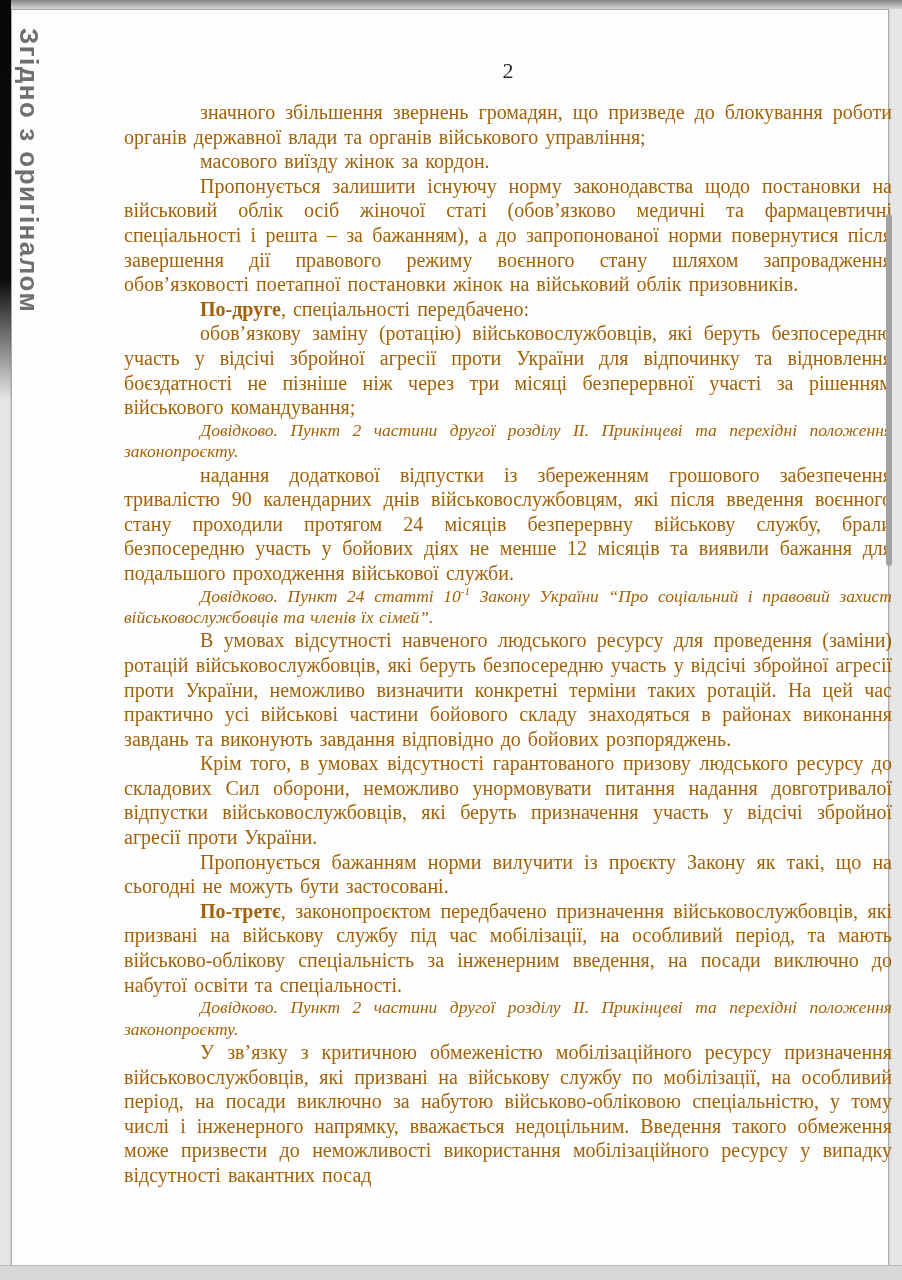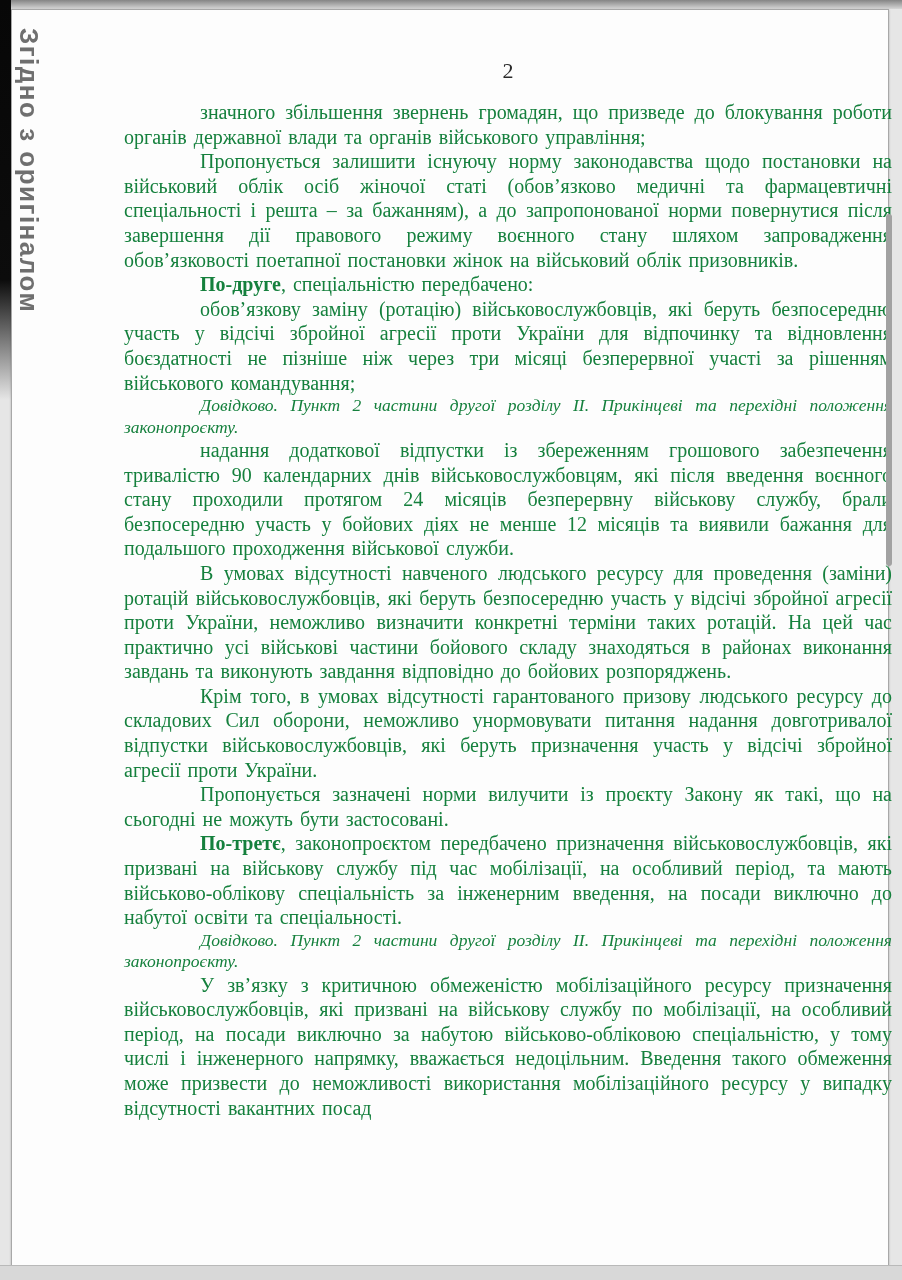"значного збільшення звернень громадян," .content { color: #15803d -> #a16207 }
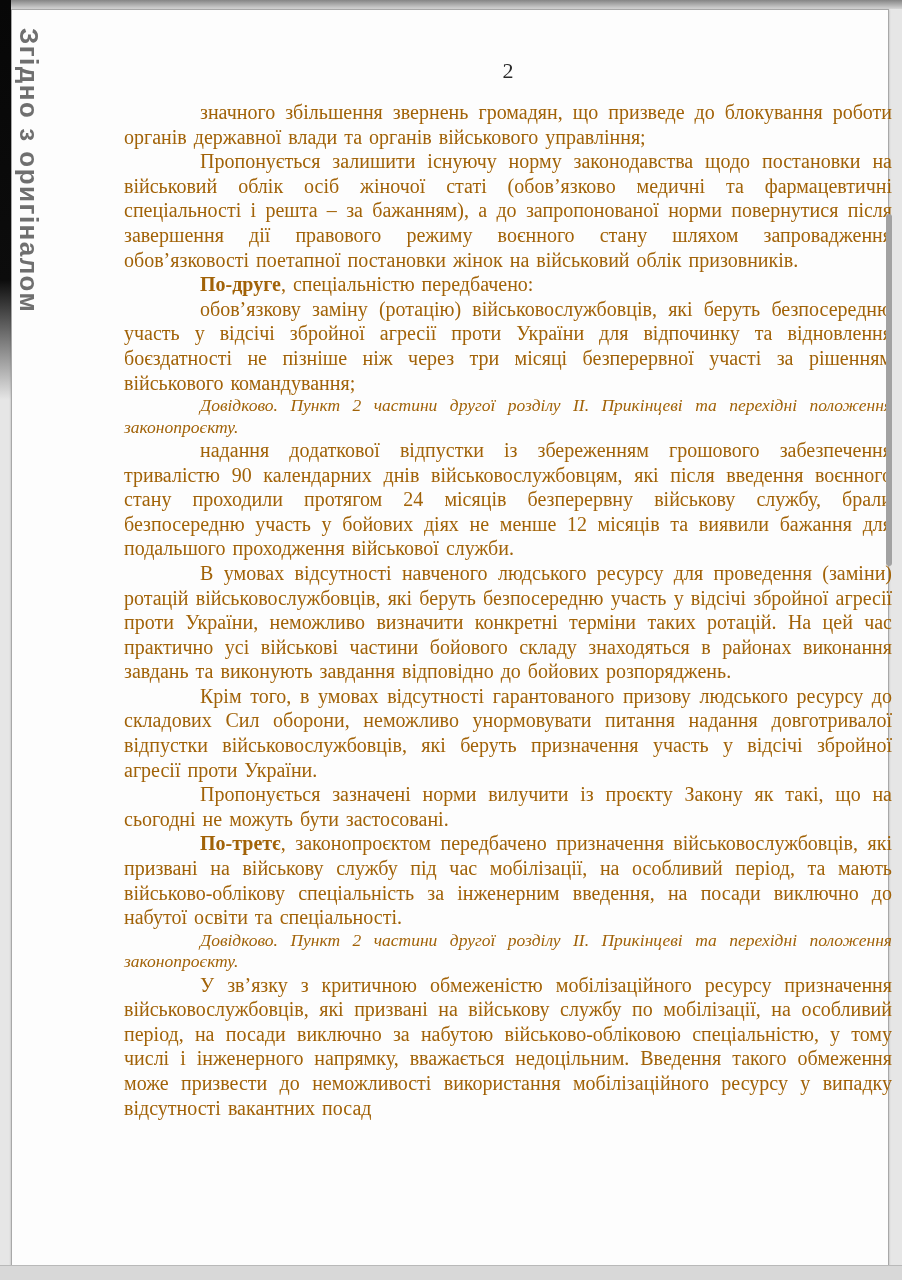"масового виїзду жінок за кордон." p.para { html: none -> <p>масового виїзду жінок за кордон.</p> }
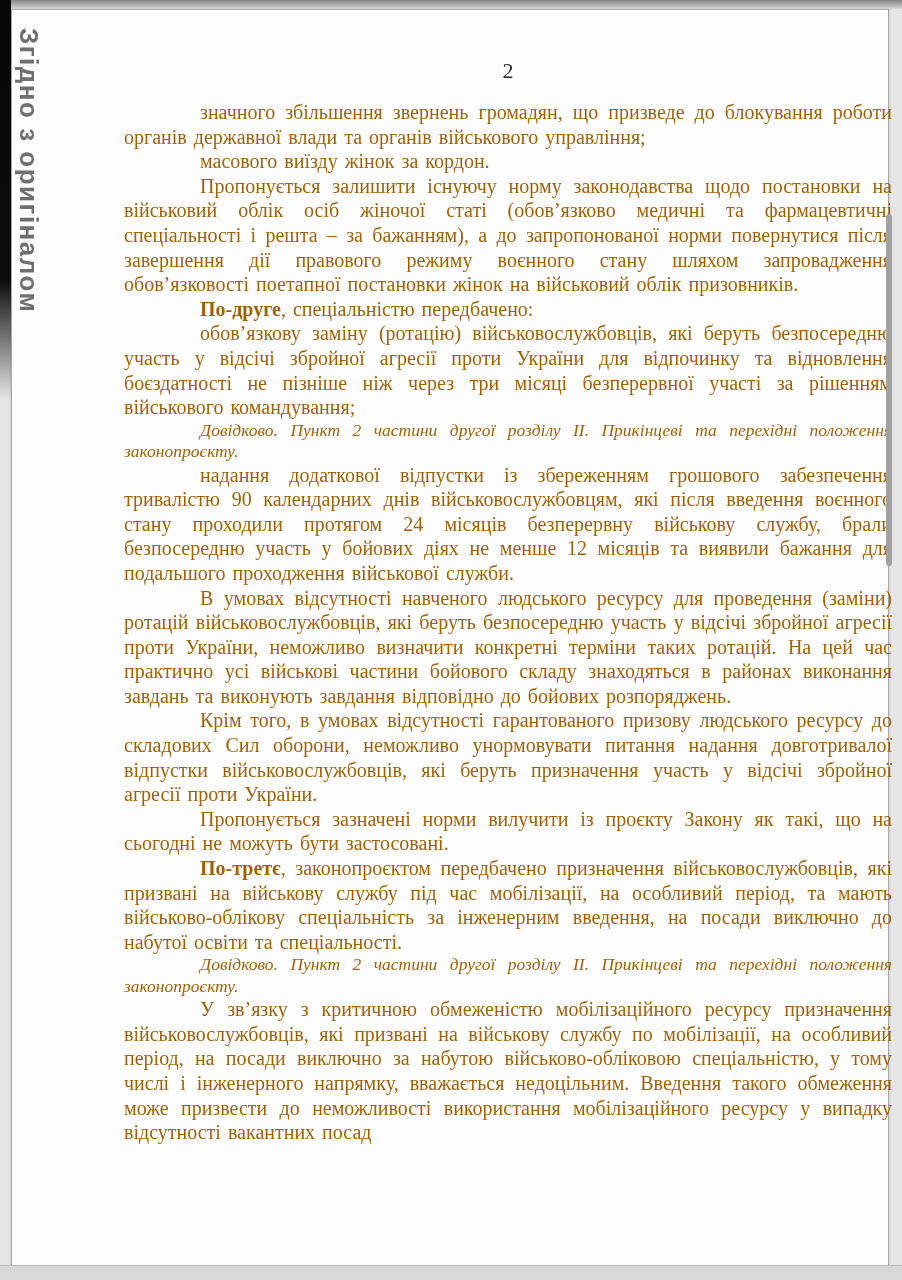", спеціальністю передбачено:" span { text: спеціальністю -> спеціальності }
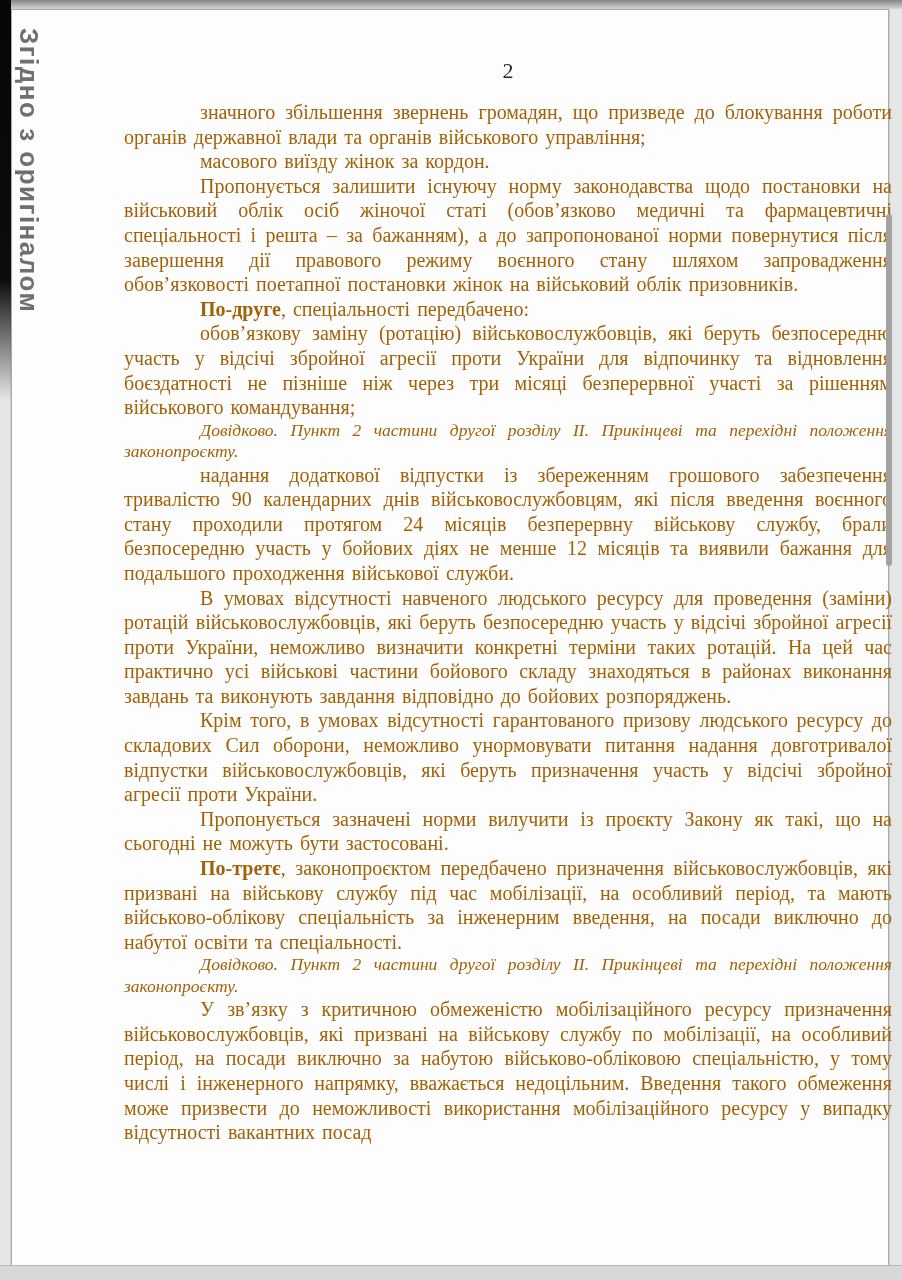"Довідково. Пункт 24 статті 10-1" p.para { html: none -> <p><span>Довідково. Пункт 24 статті 10</span><sup>-1</sup><span> Закону України “Про соціальний і правовий захист військовослужбовців та членів їх сімей”.</span></p> }
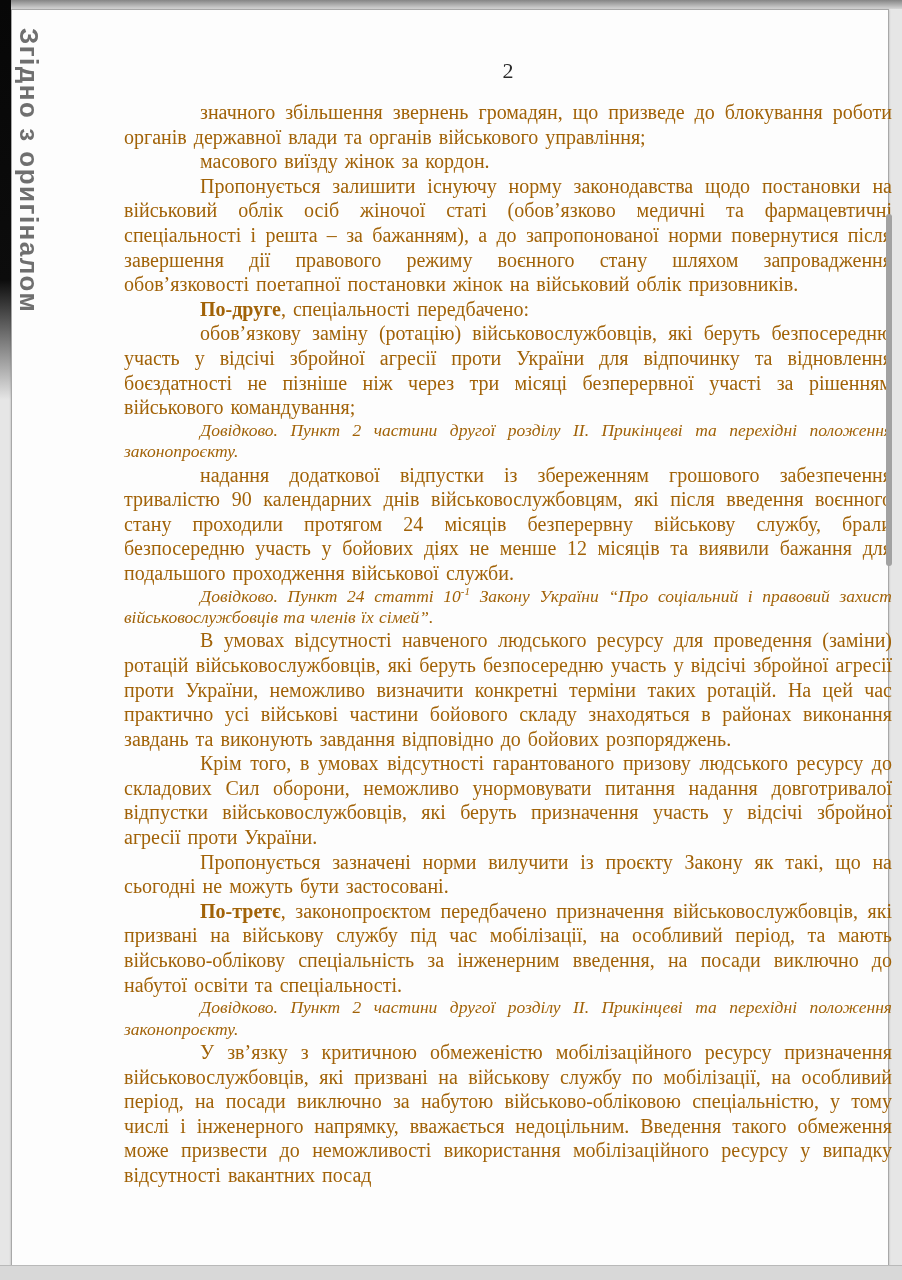"Пропонується зазначені норми вилучити із" p.para { text: зазначені -> бажанням }
